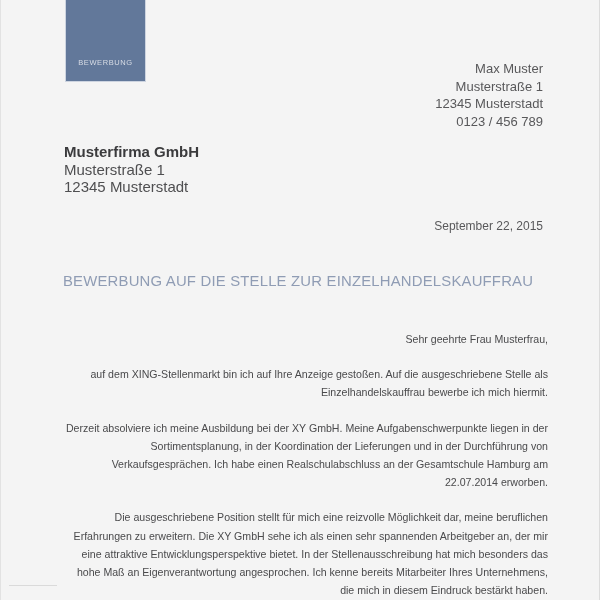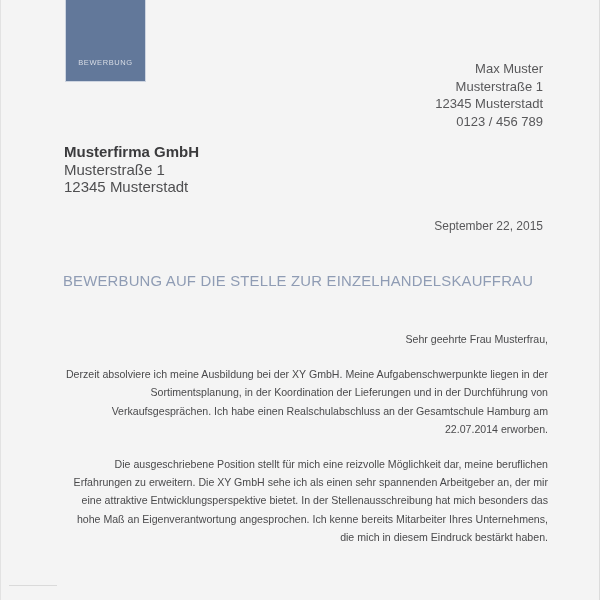"auf dem XING-Stellenmarkt bin ich" p { html: none -> <p>auf dem XING-Stellenmarkt bin ich auf Ihre Anzeige gestoßen. Auf die ausgeschriebene Stelle als Einzelhandelskauffrau bewerbe ich mich hiermit.</p> }
